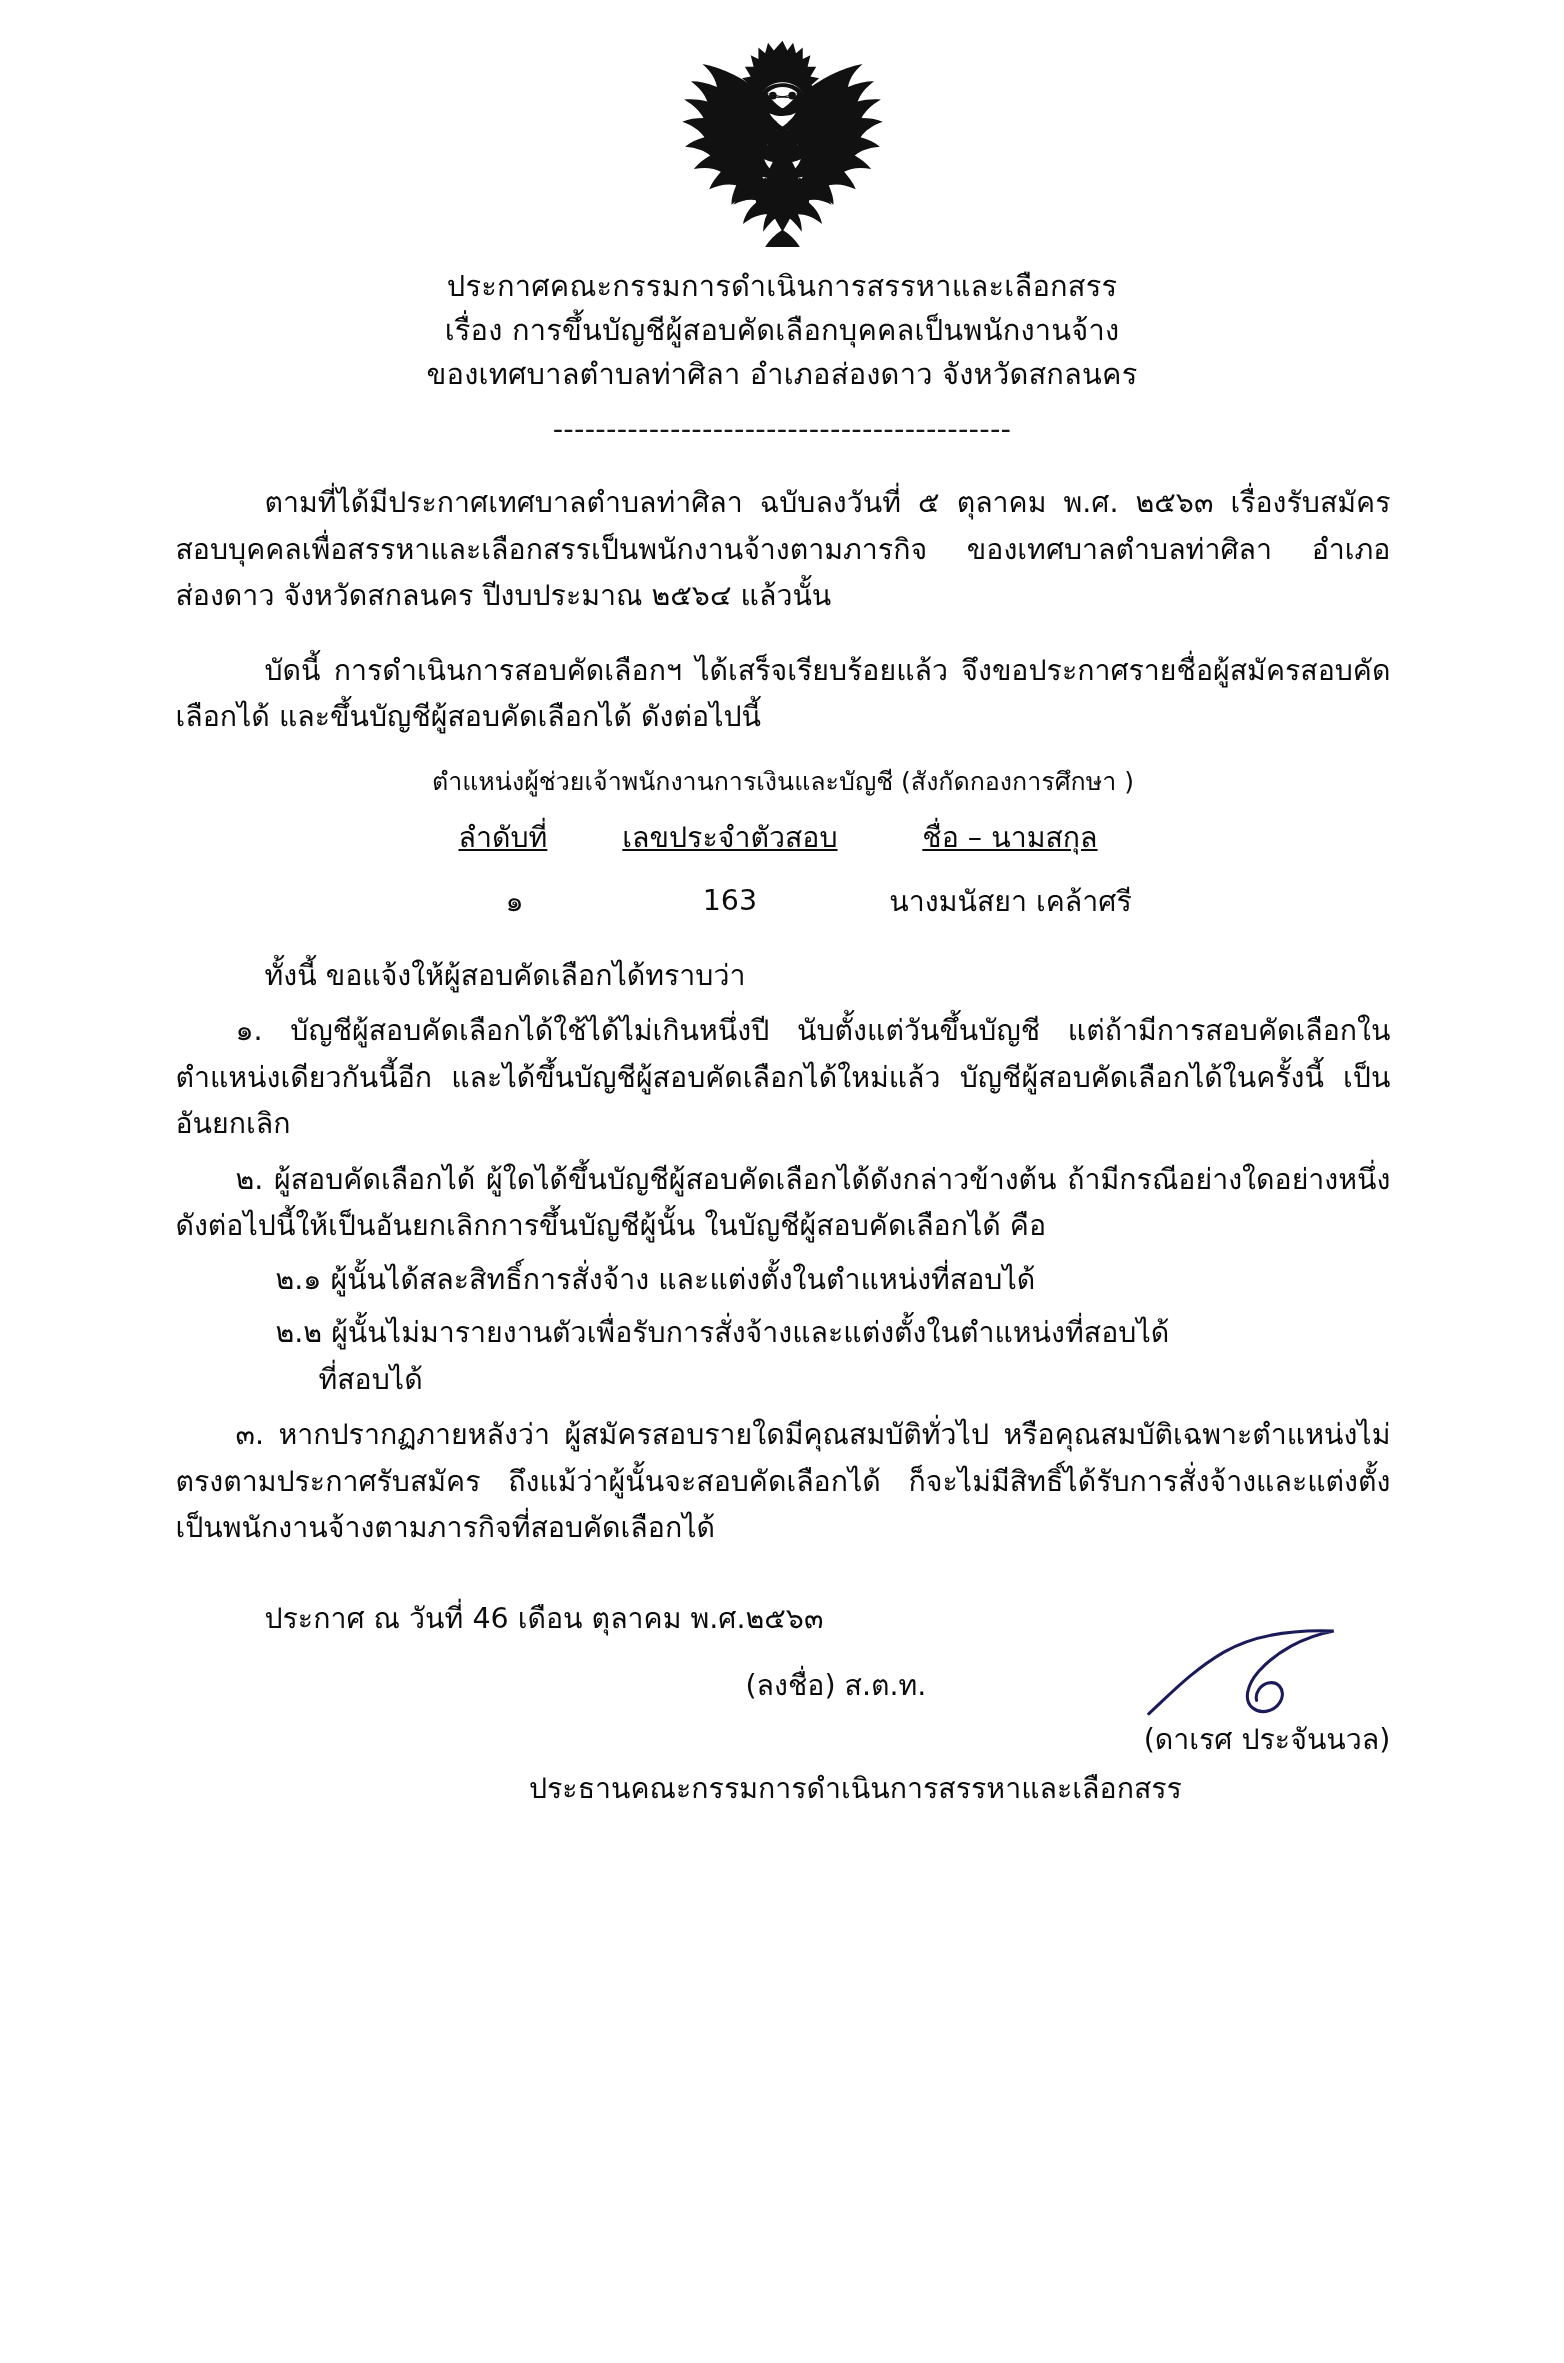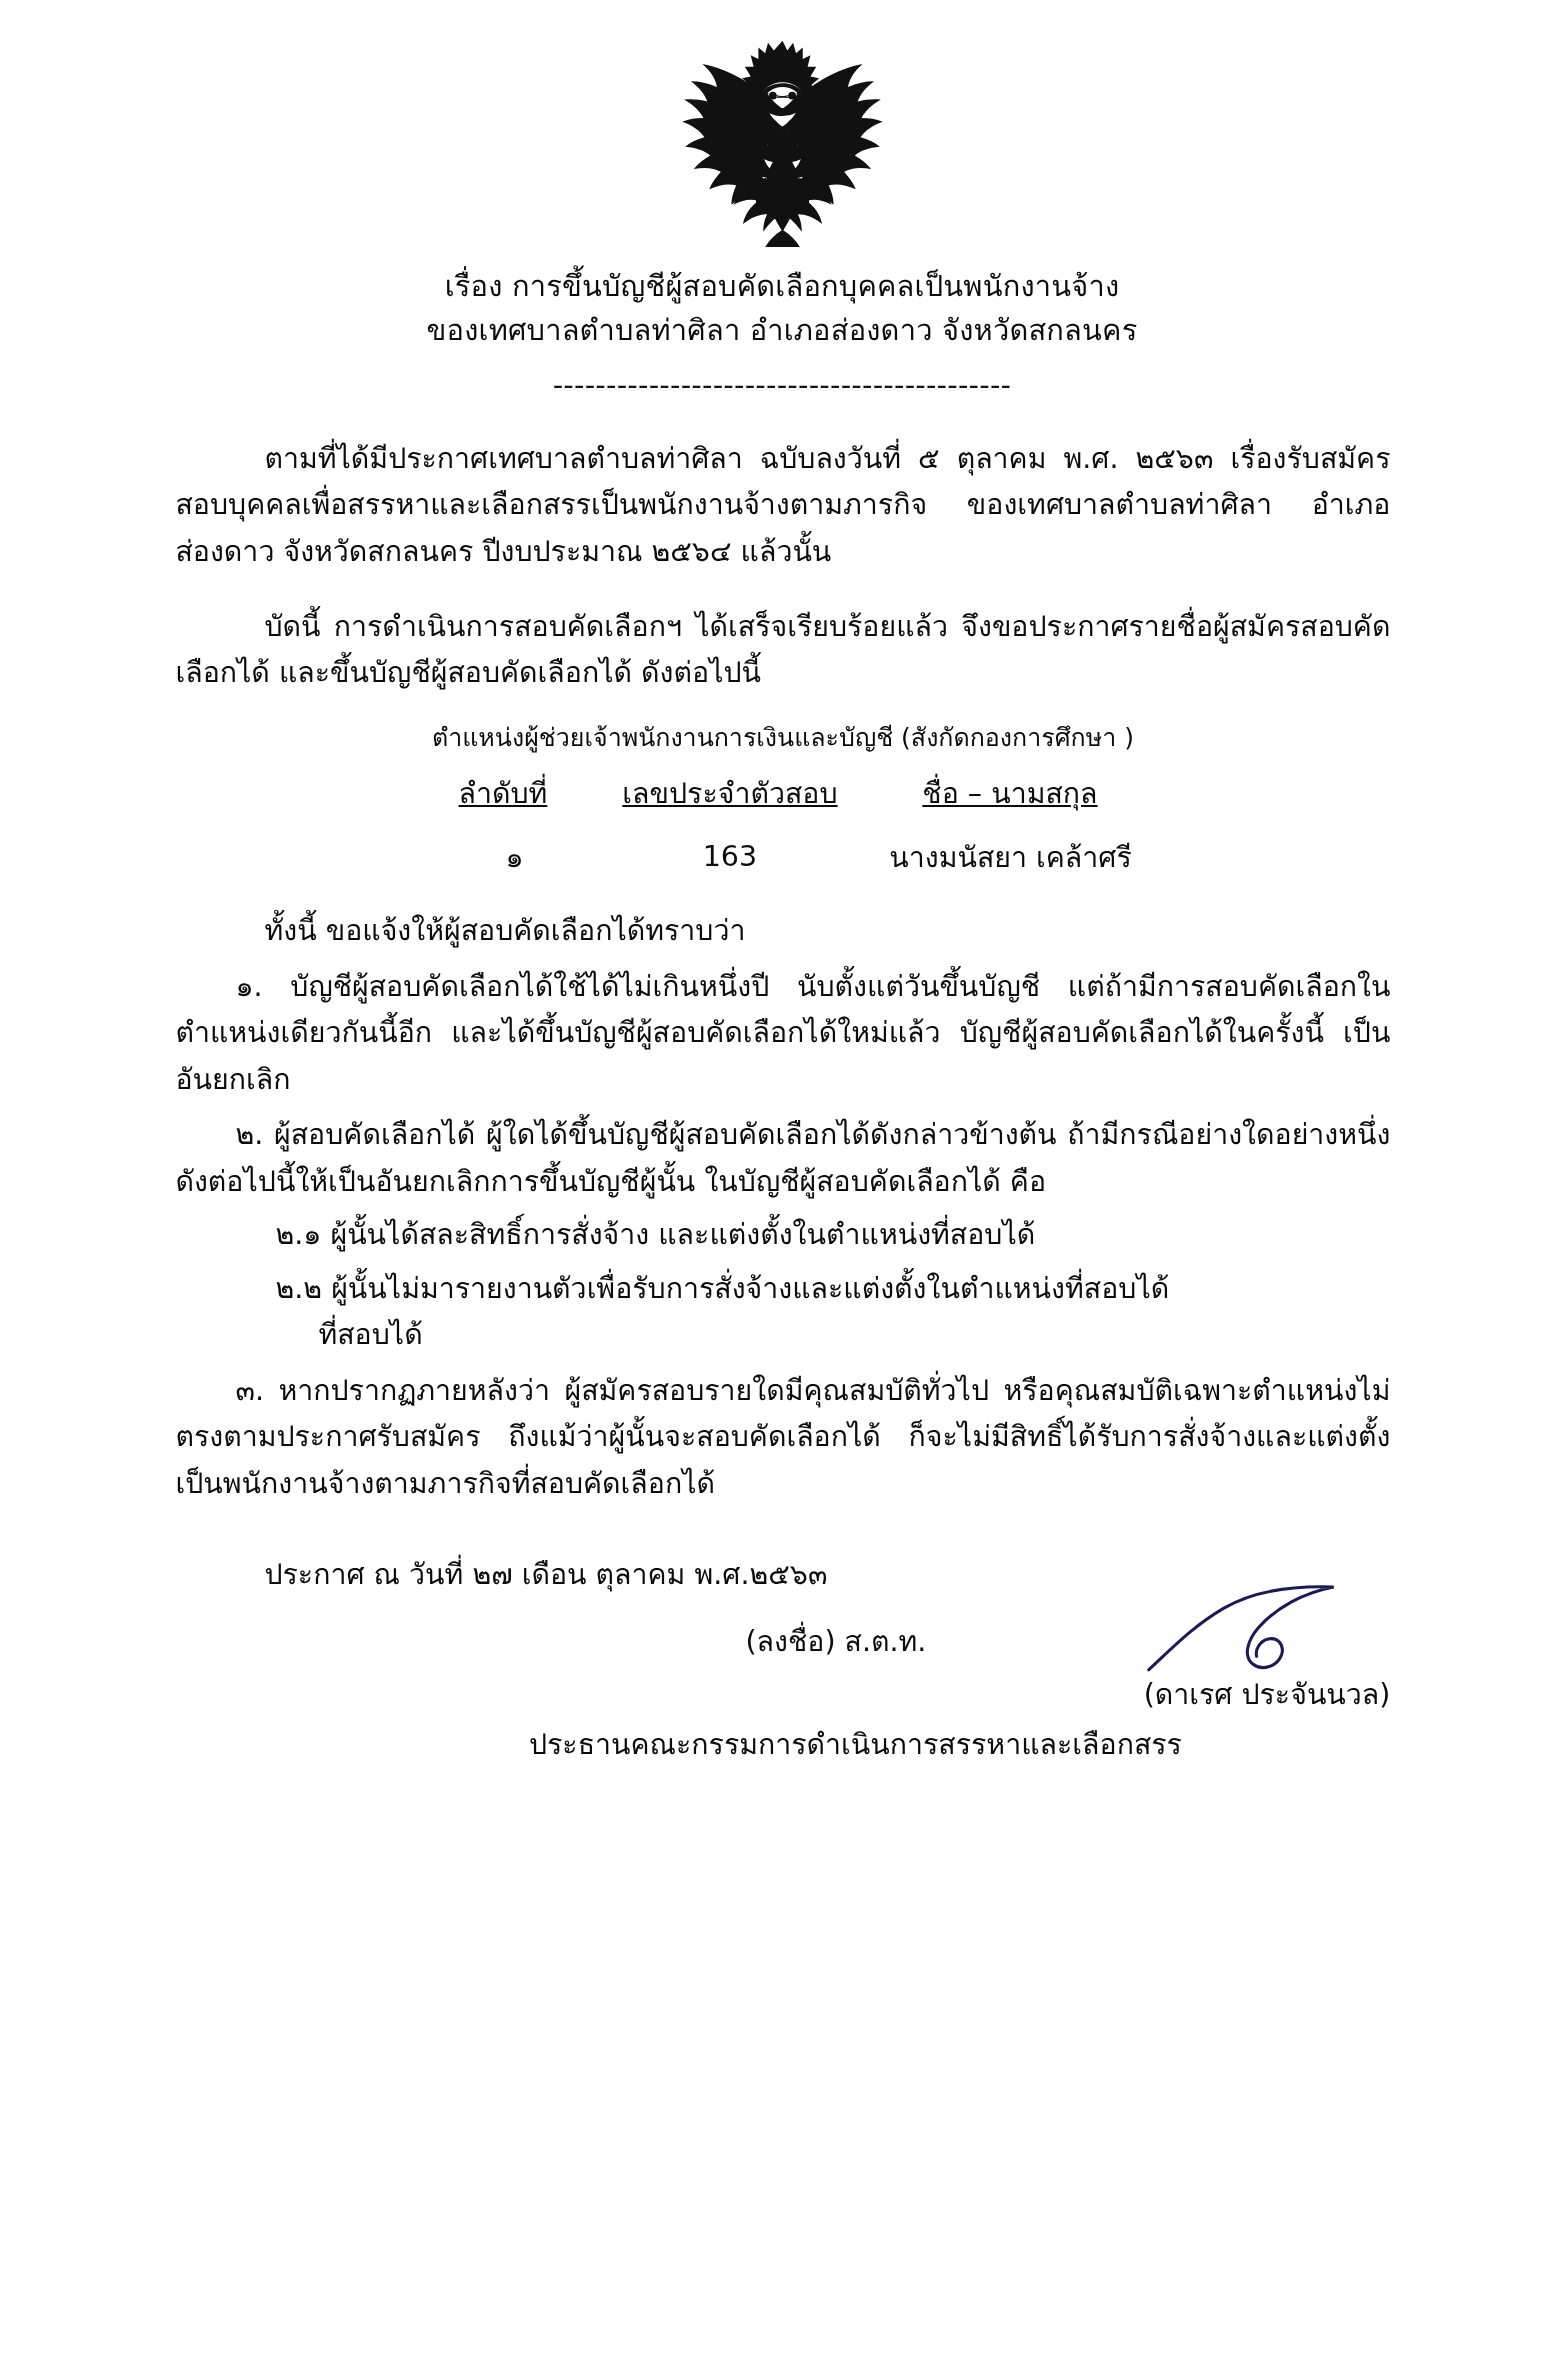"ประกาศคณะกรรมการดำเนินการสรรหาและเลือกสร" div { html: none -> <div>ประกาศคณะกรรมการดำเนินการสรรหาและเลือกสรร</div> }
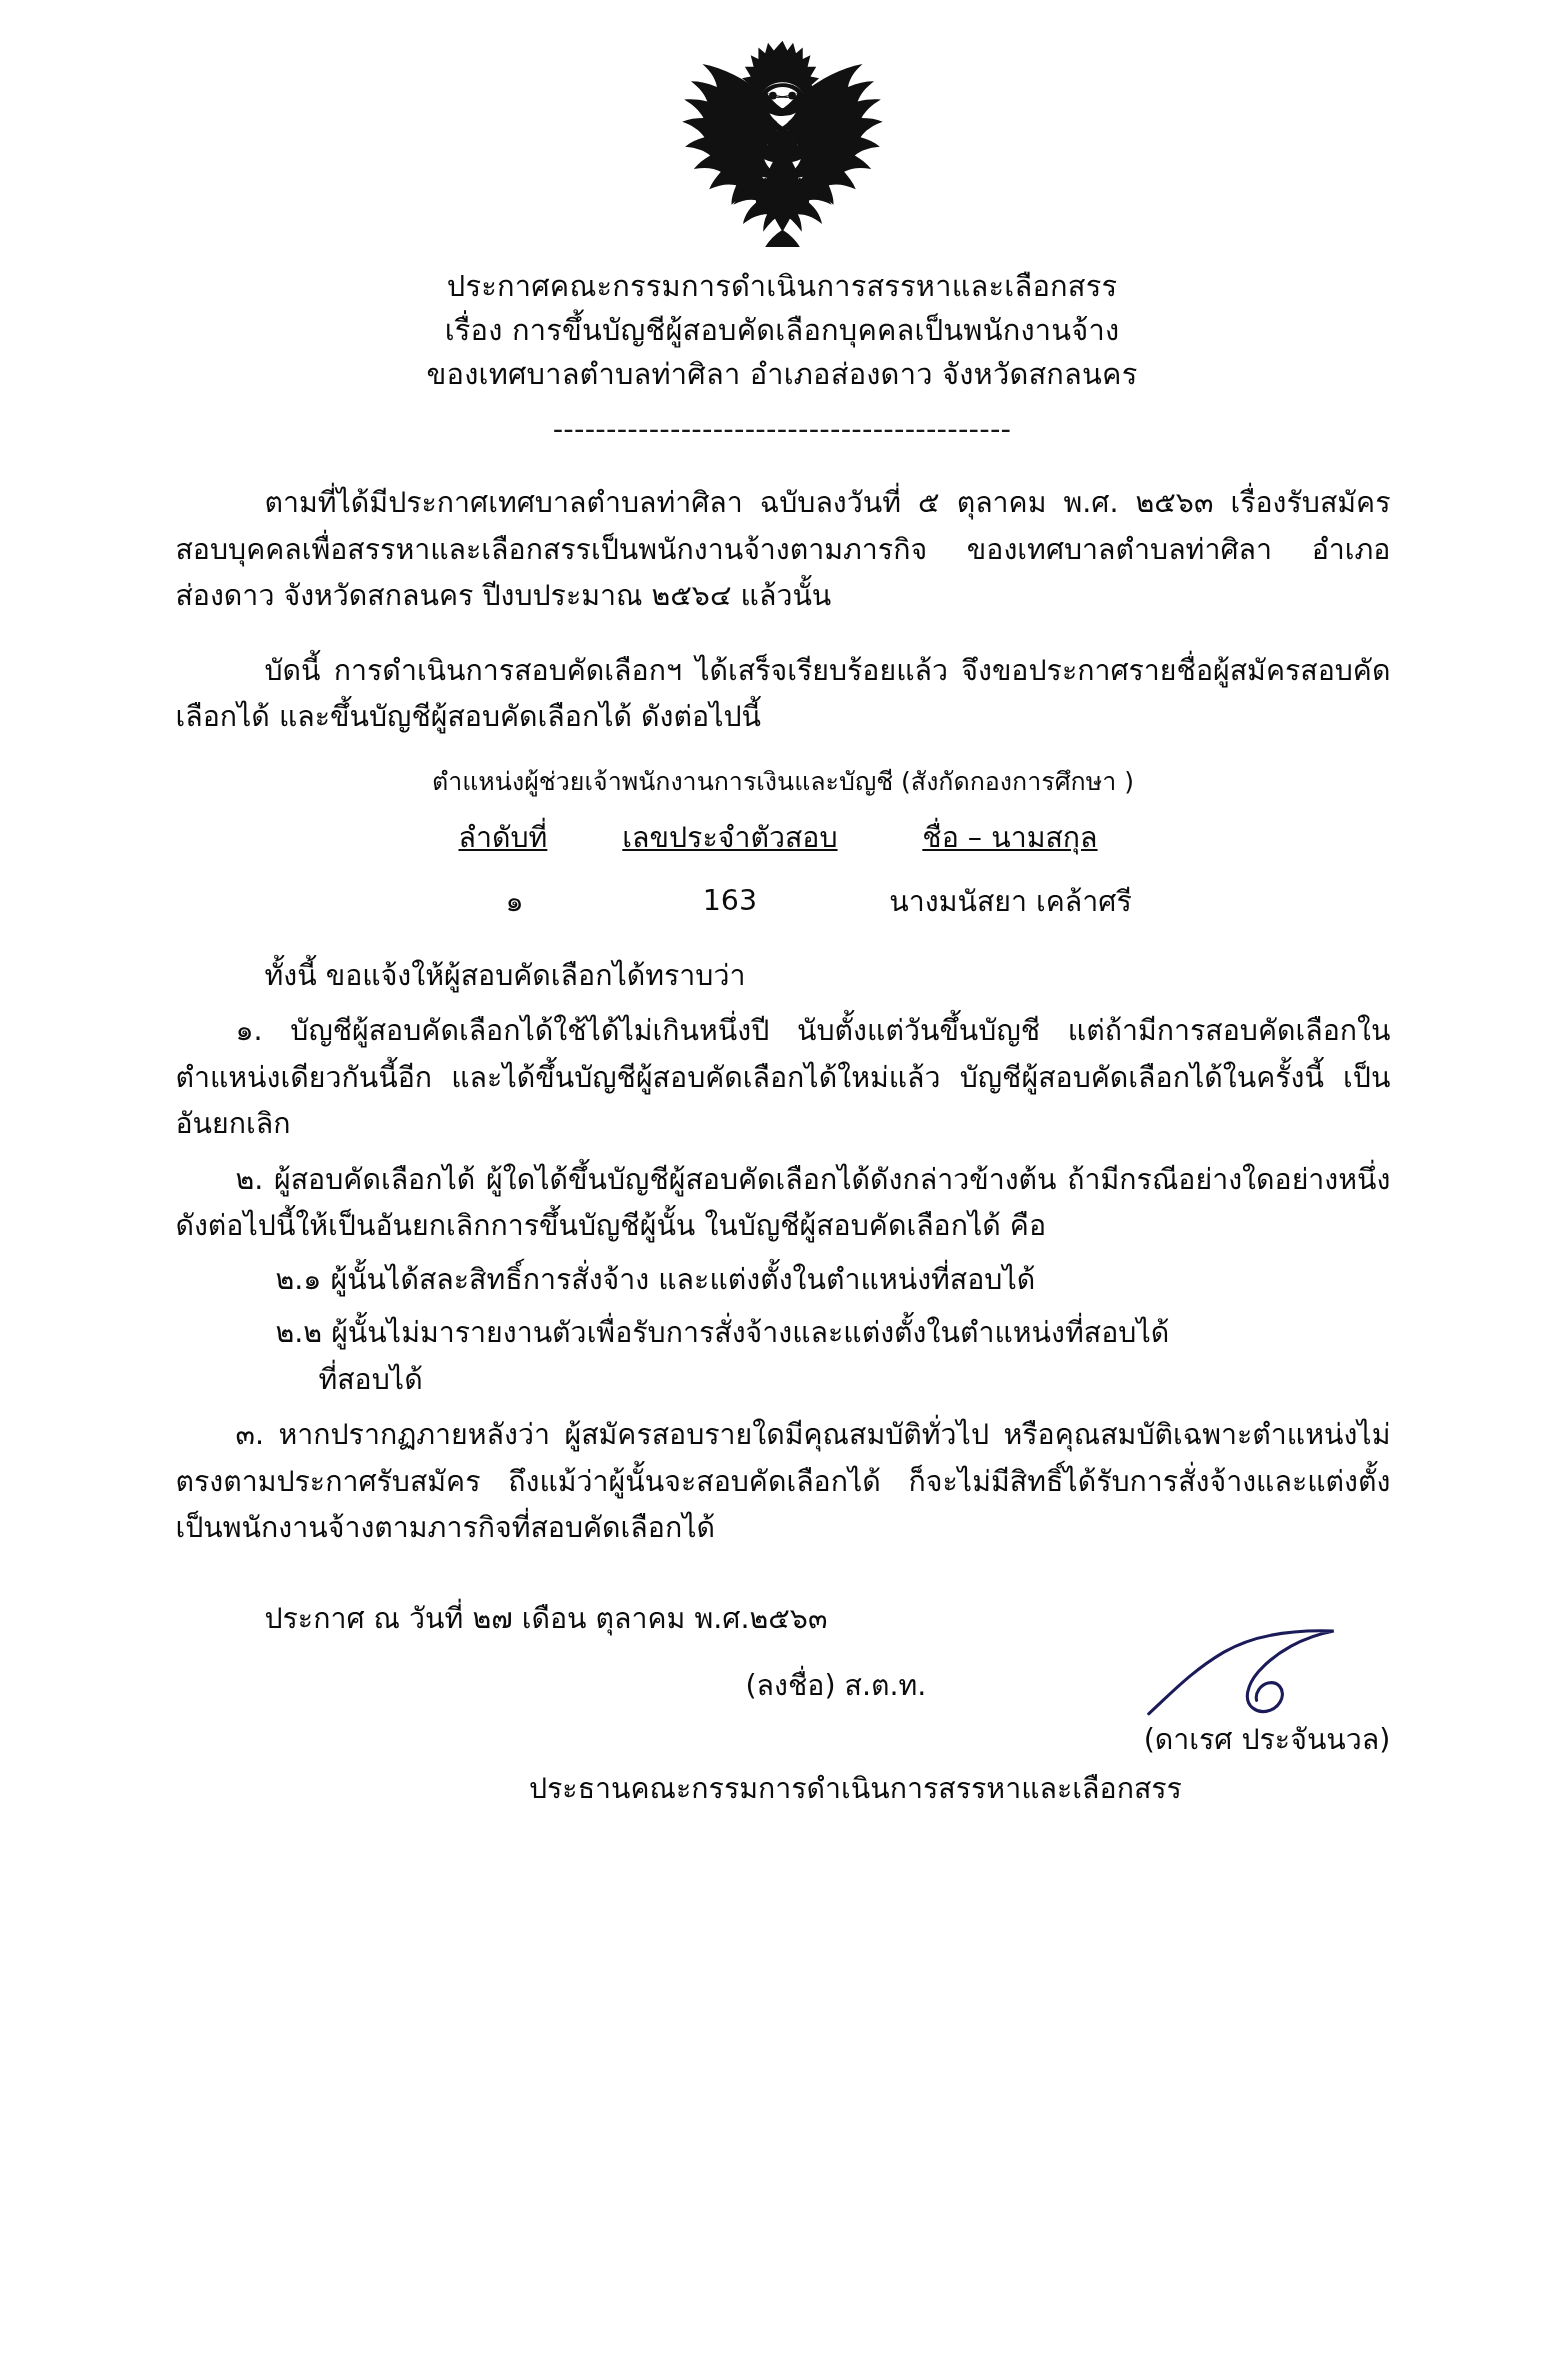"ประกาศ ณ วันที่ ๒๗ เดือน" div.announce-line { text: ๒๗ -> 46 }
